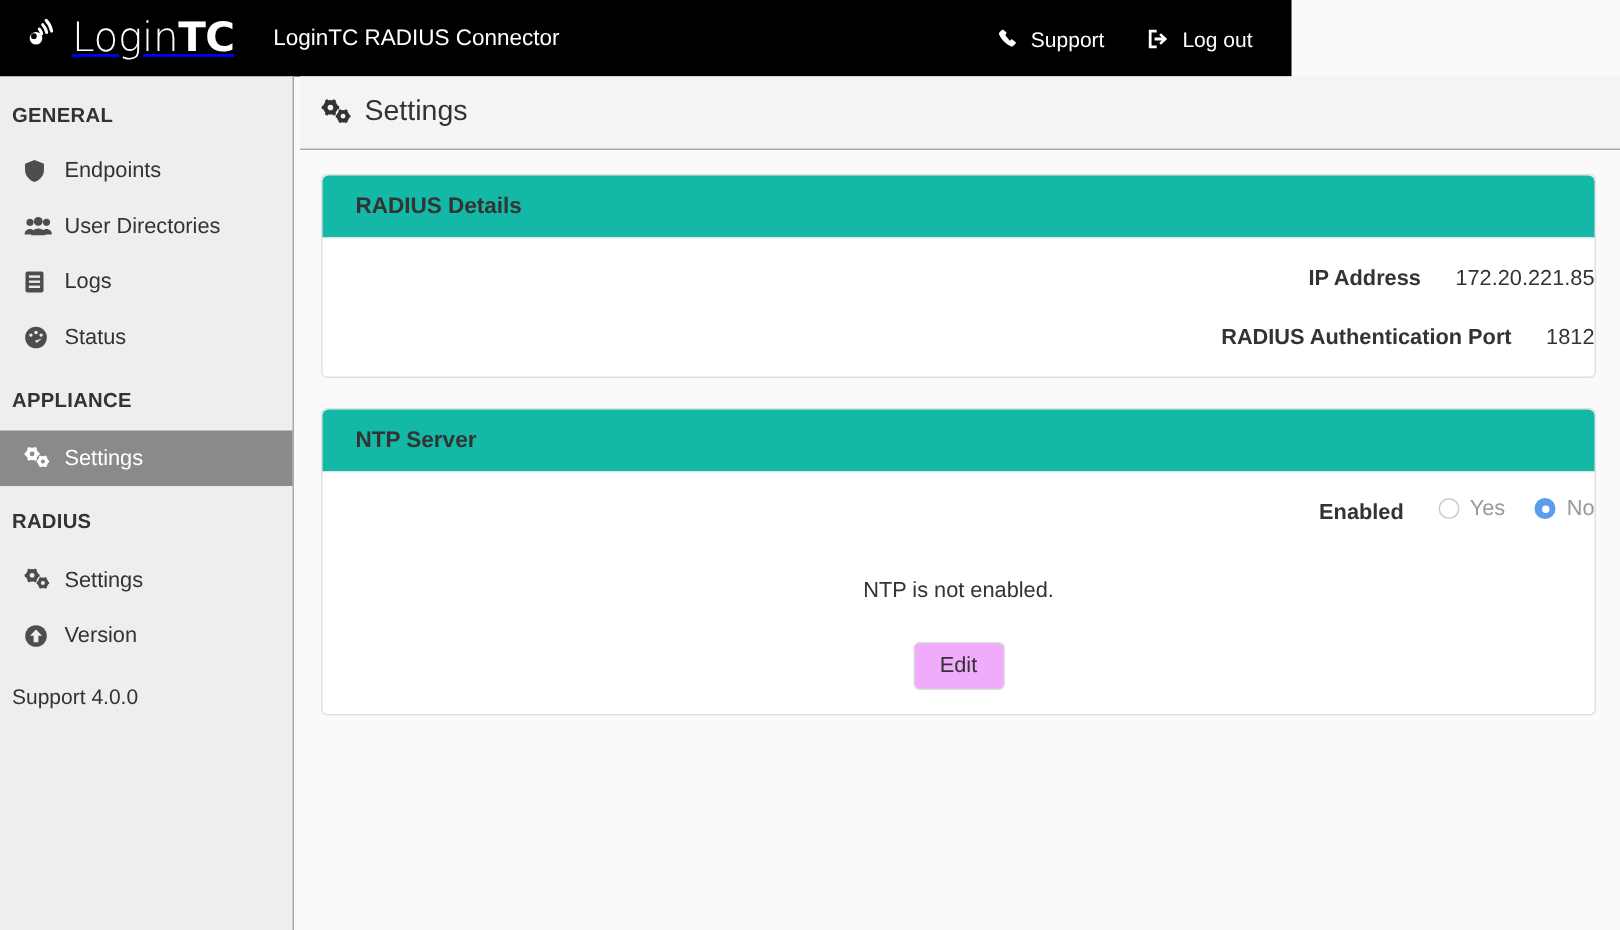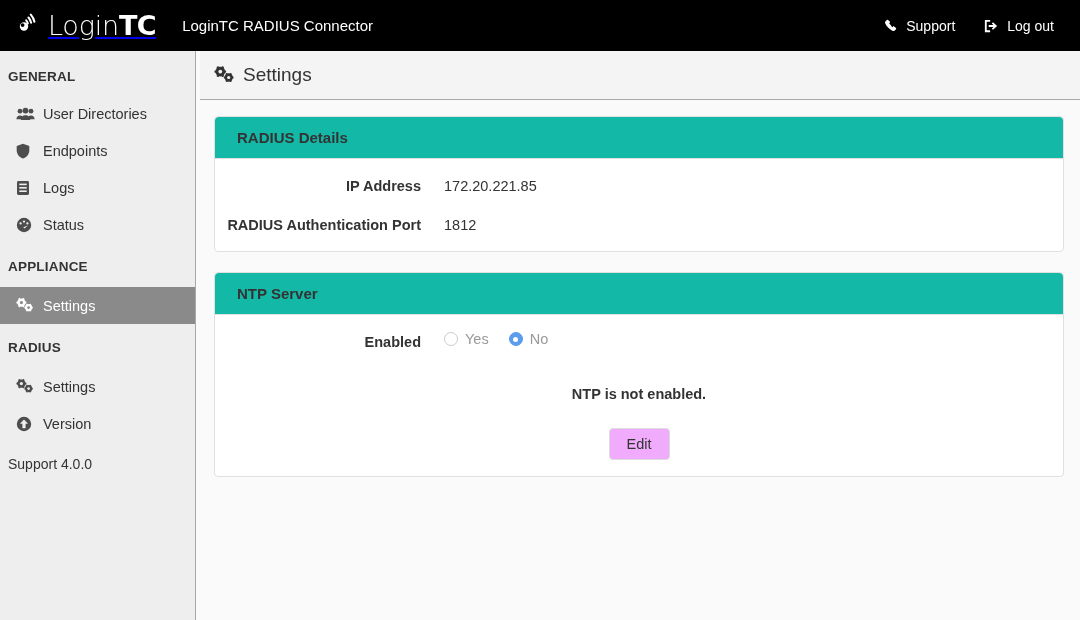"LoginTC" .navbar { width: 1080px -> 861px }
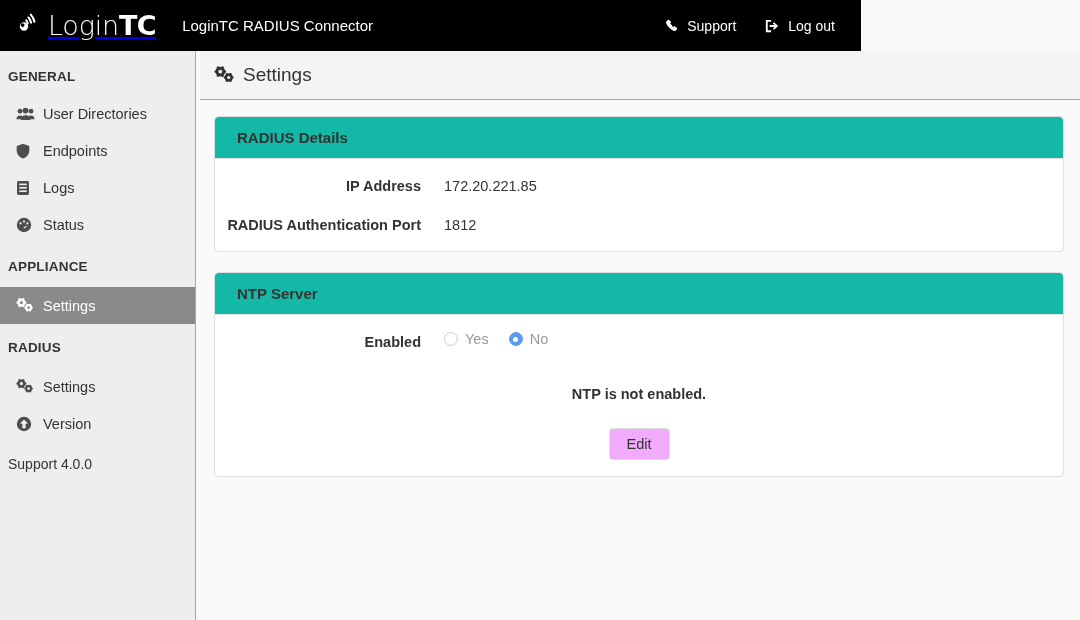"User Directories" a.side-item { order: before "Endpoints" -> after "Endpoints" }
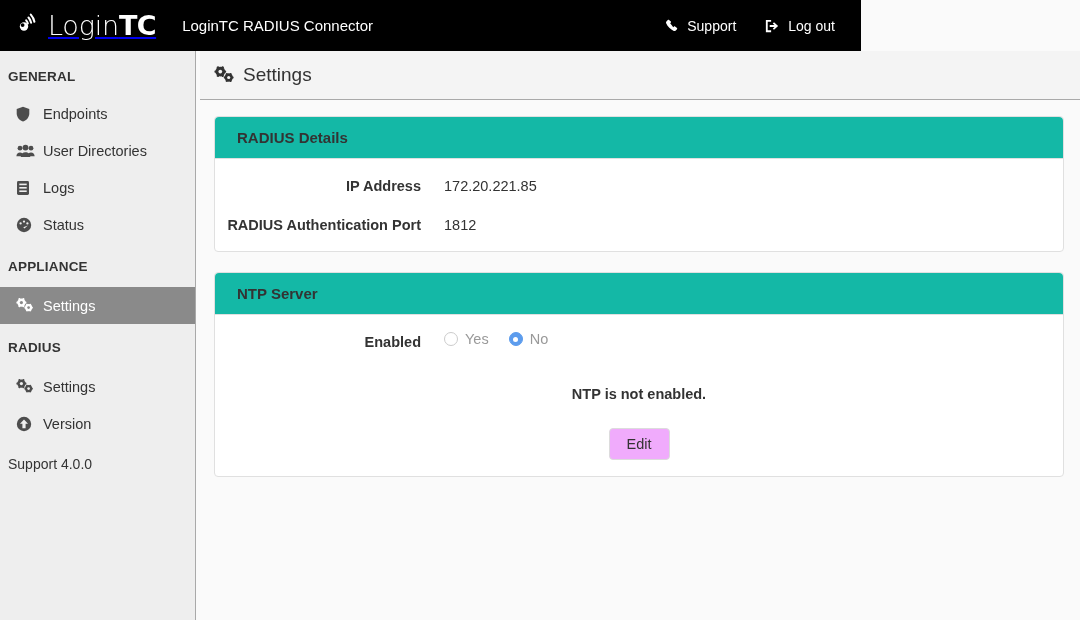"IP Address" .form-row { justify-content: none -> flex-end }
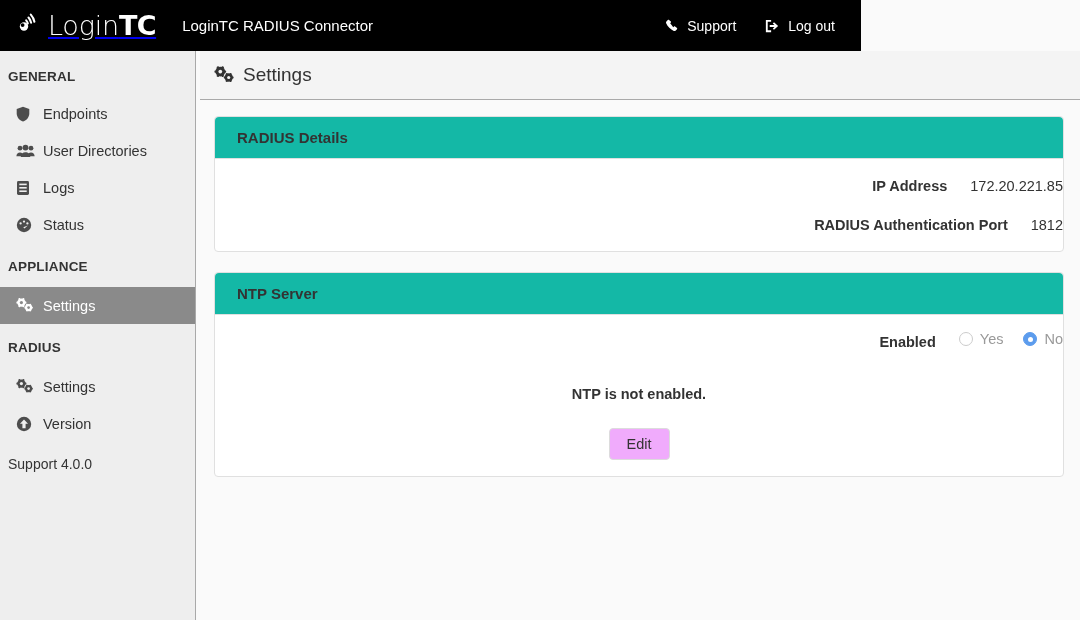"NTP is not enabled." .notice { font-weight: 700 -> 400 }
